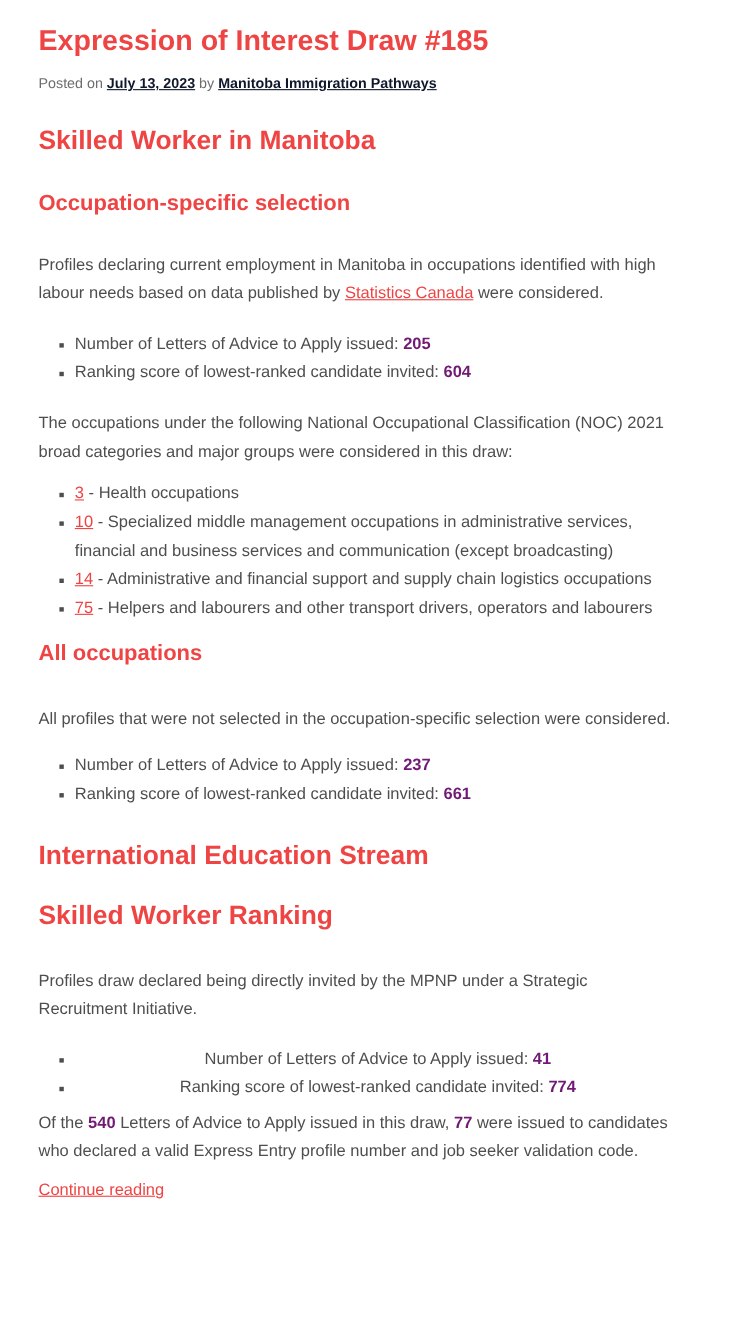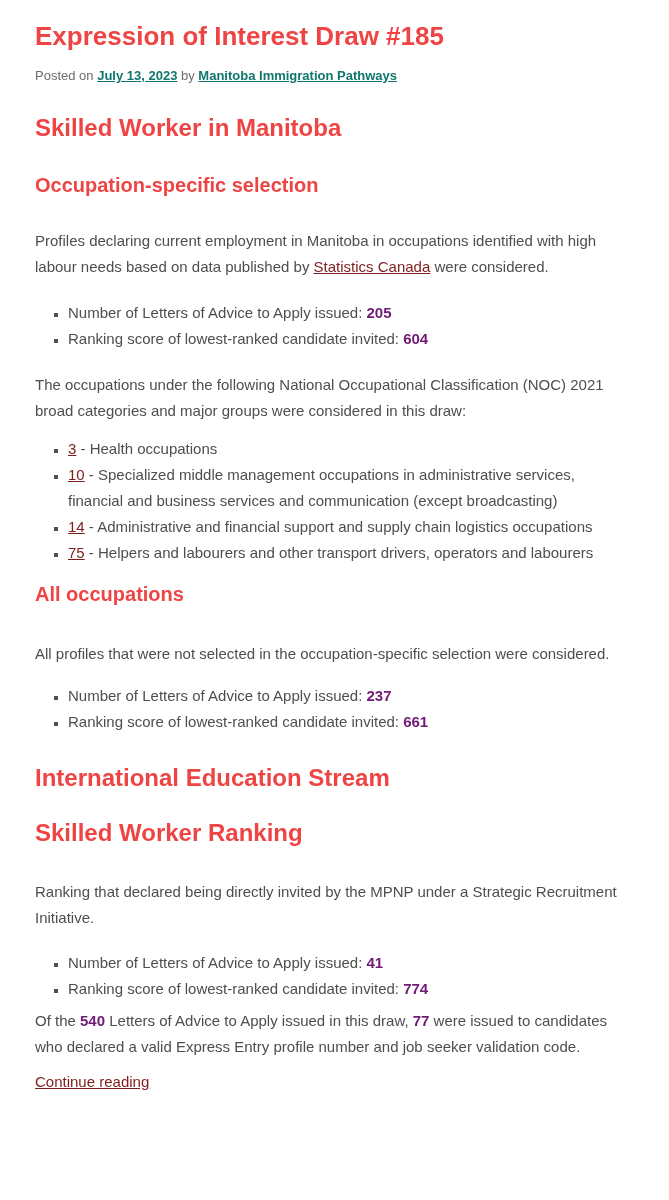"July 13, 2023" .meta a { color: #0f766e -> #0f172a }
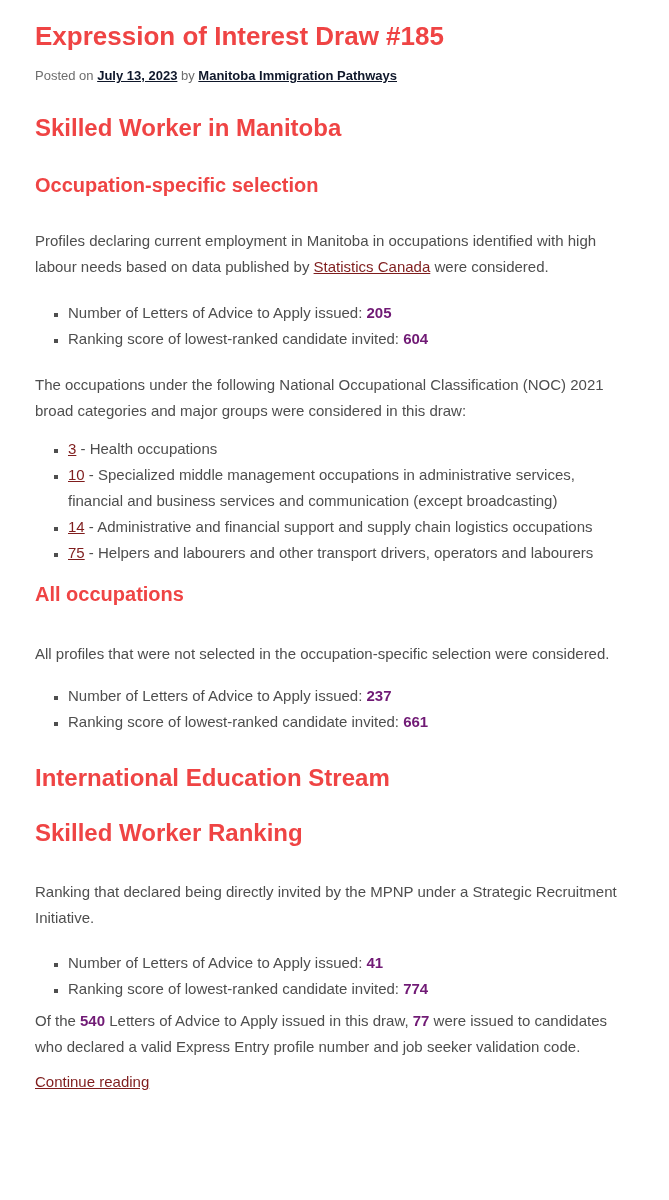"Statistics Canada" a { color: #7f1d1d -> #ef4444 }
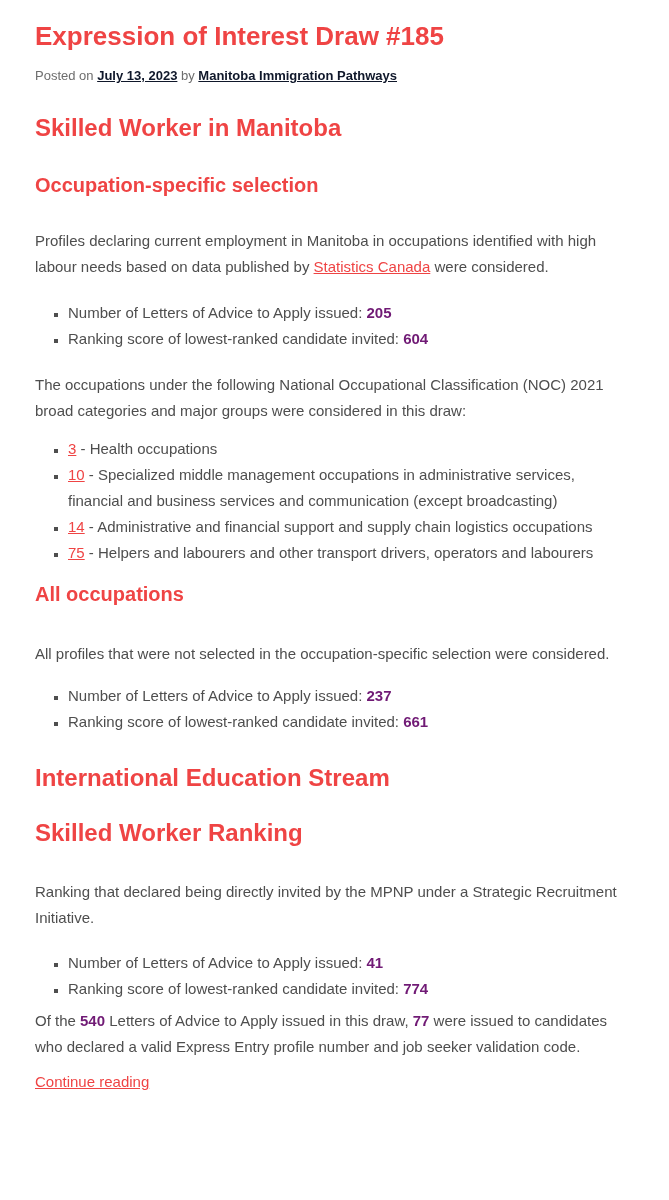"Ranking that declared being directly" p.mt-p5 { text: Ranking that -> Profiles draw }
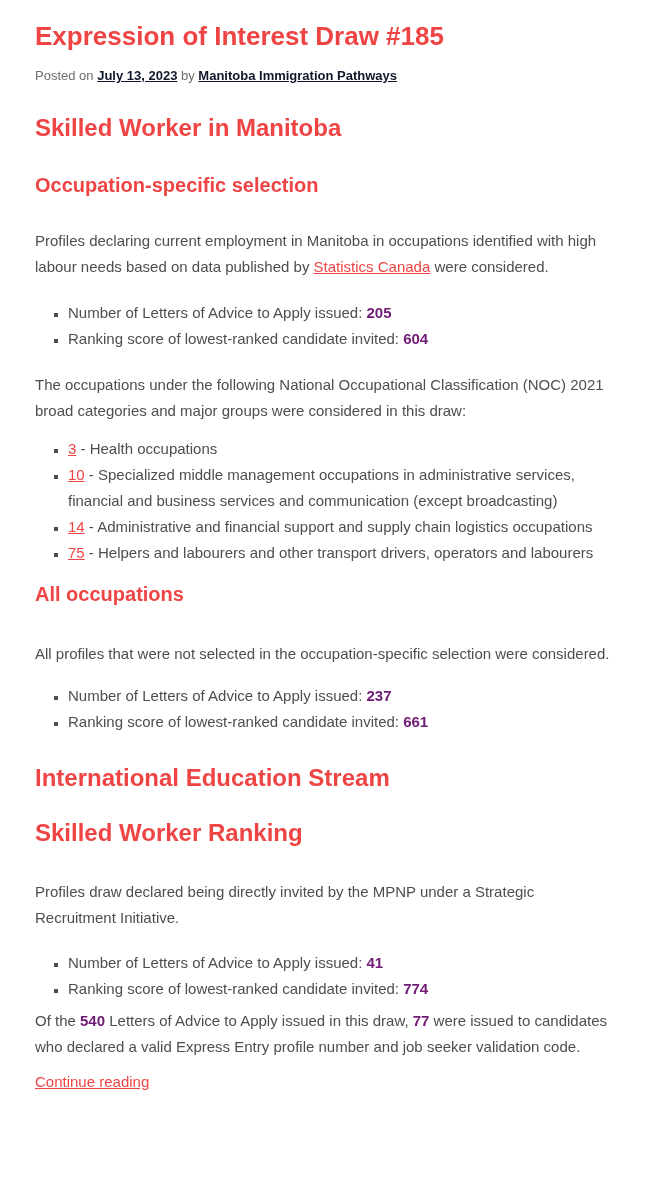"Number of Letters of Advice to Apply issued: 41" .mt-ul5 { text-align: none -> center }
